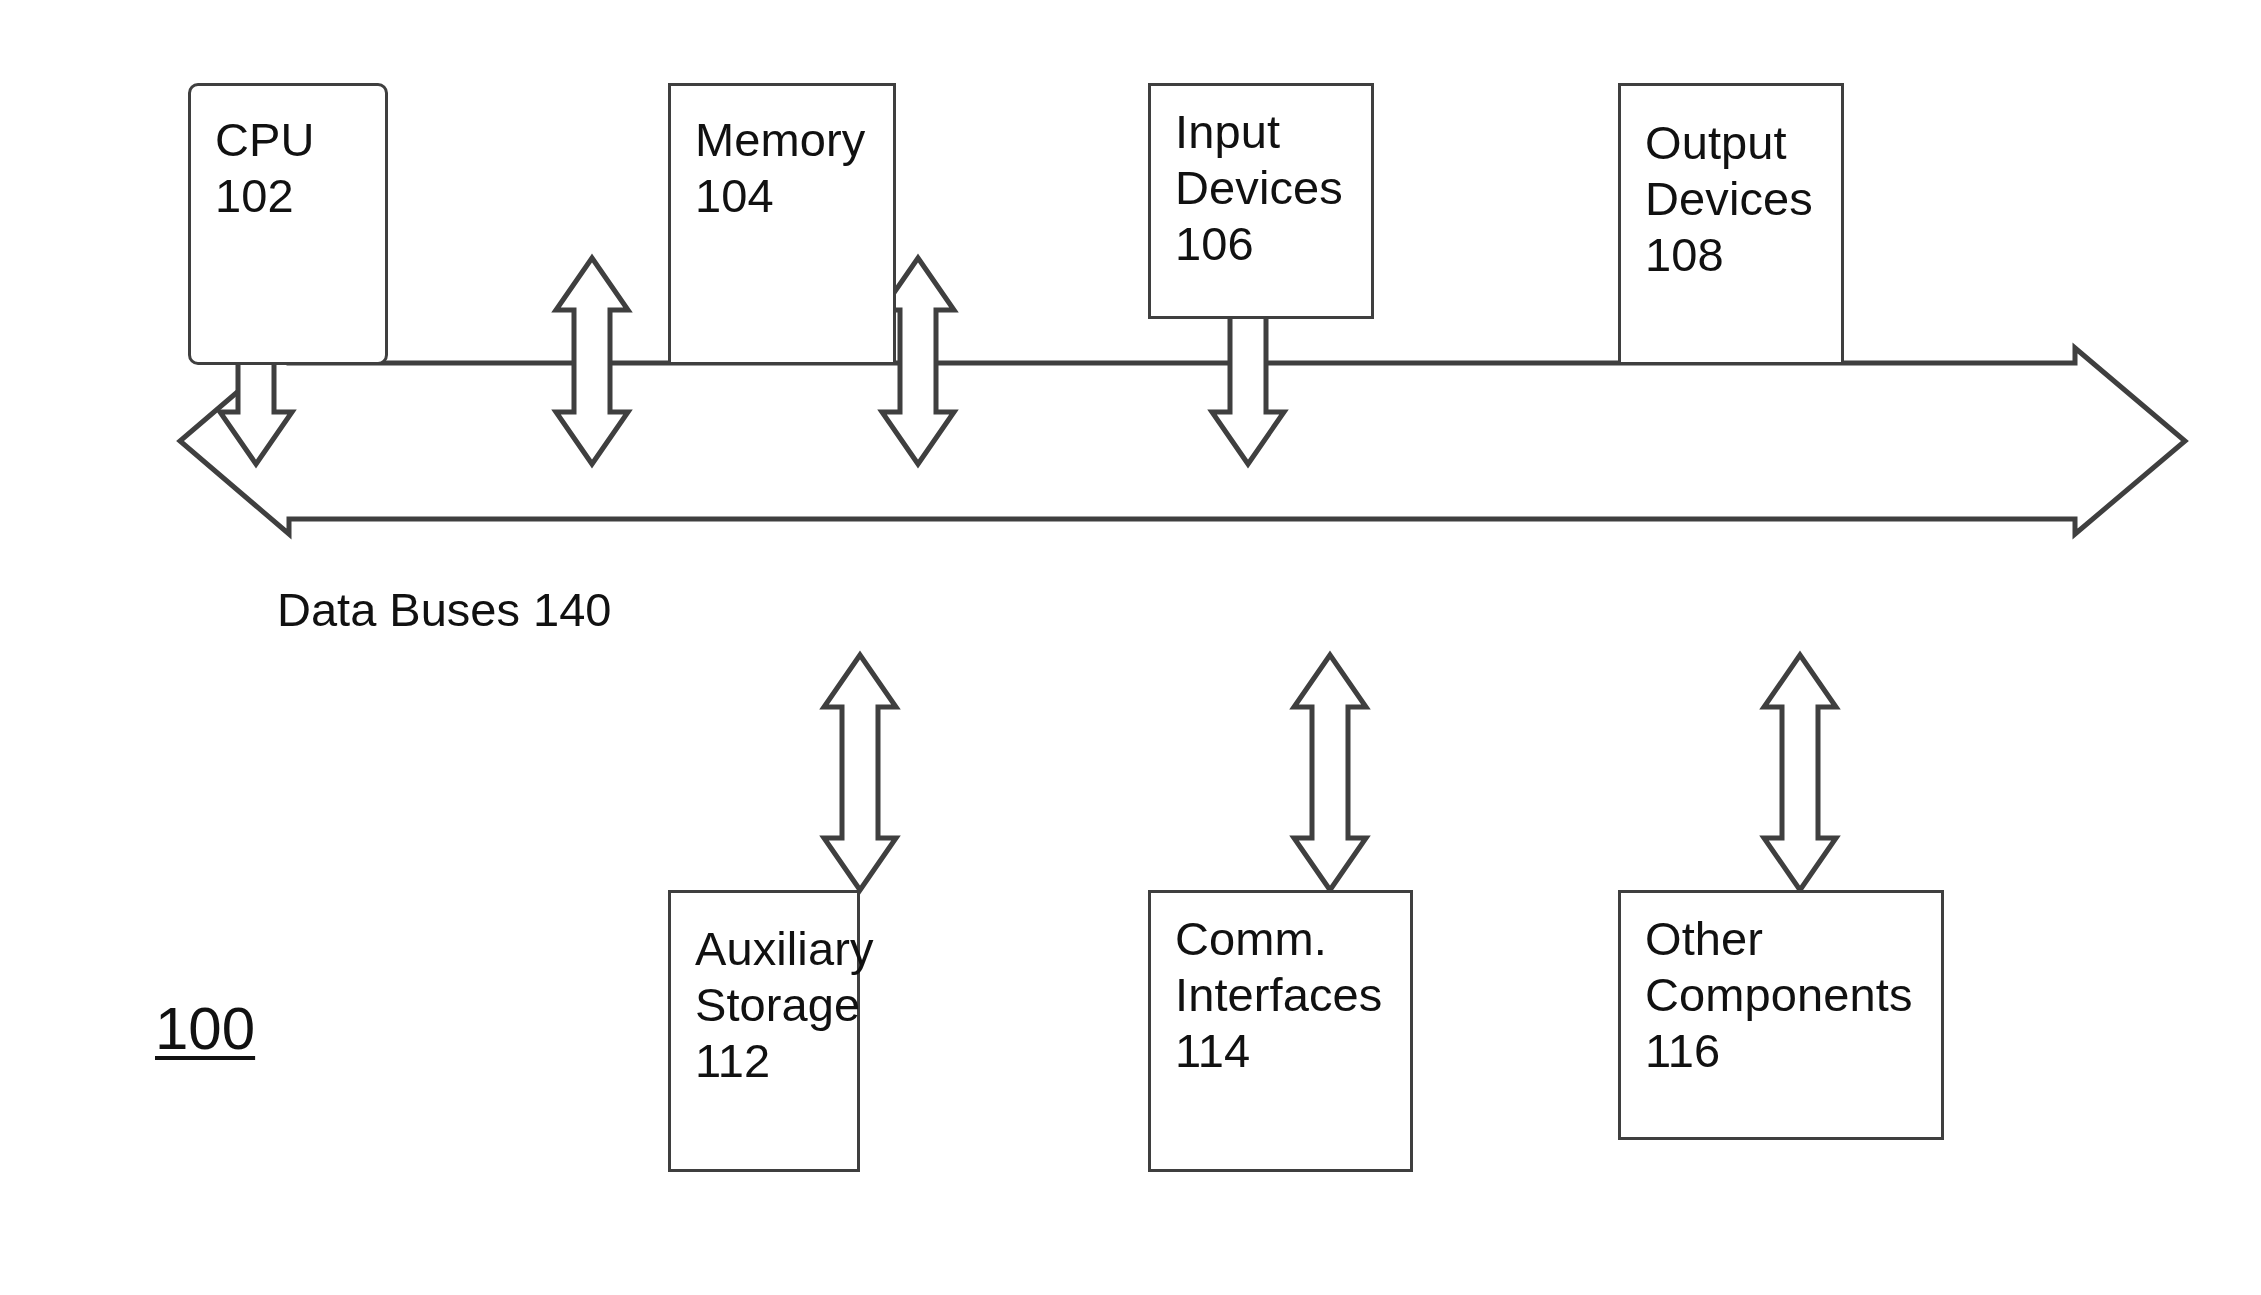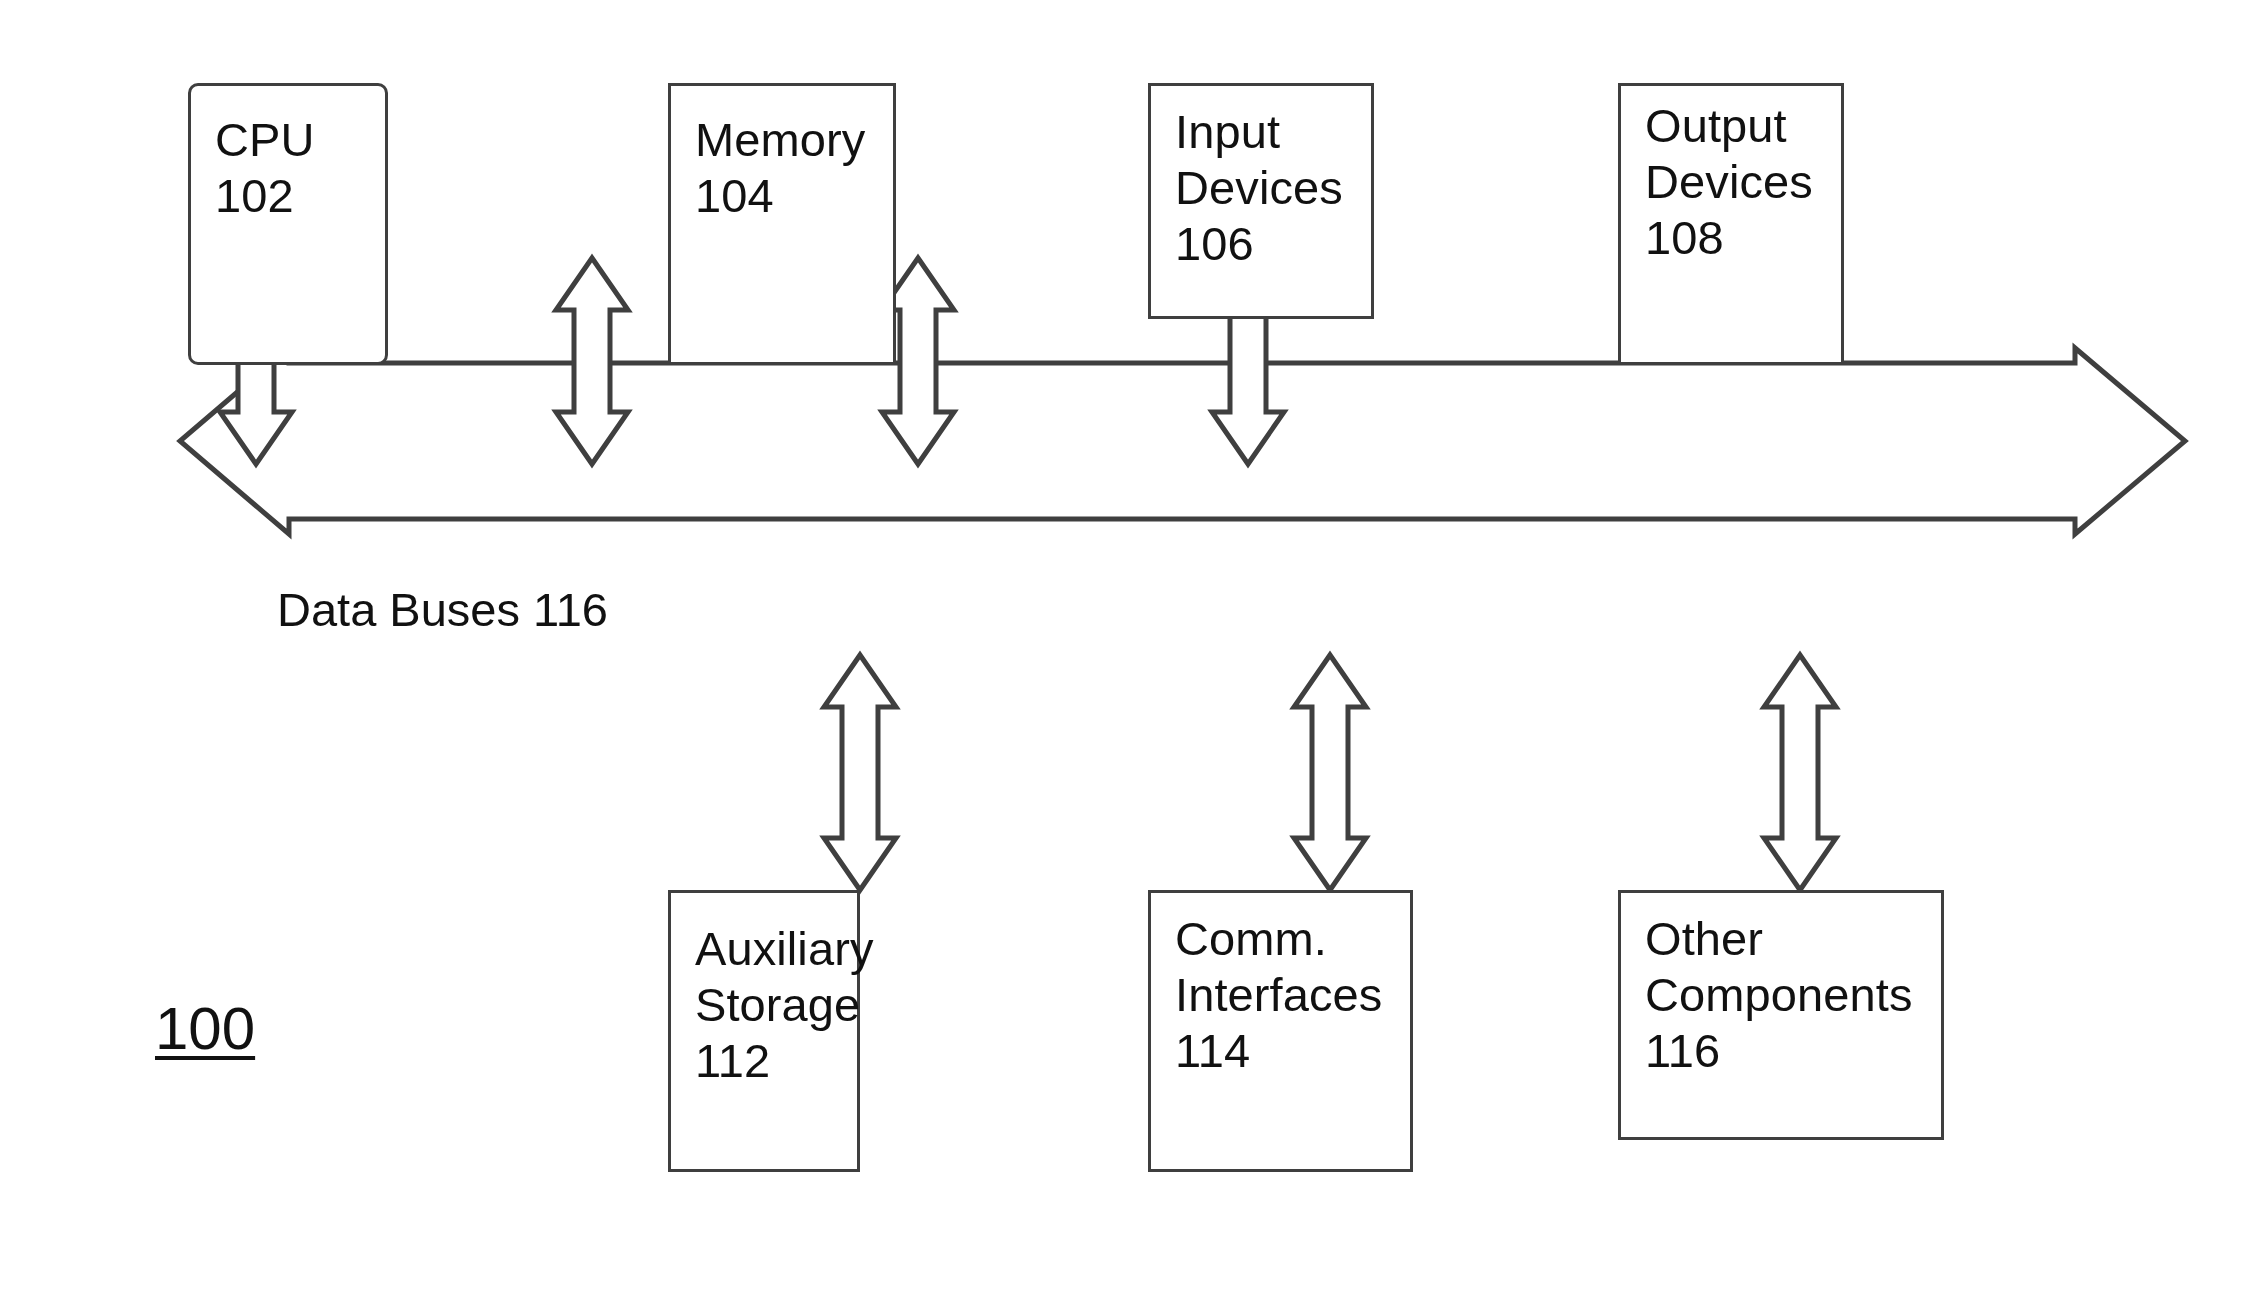"Output" div.node-box { padding-top: 12px -> 29px }
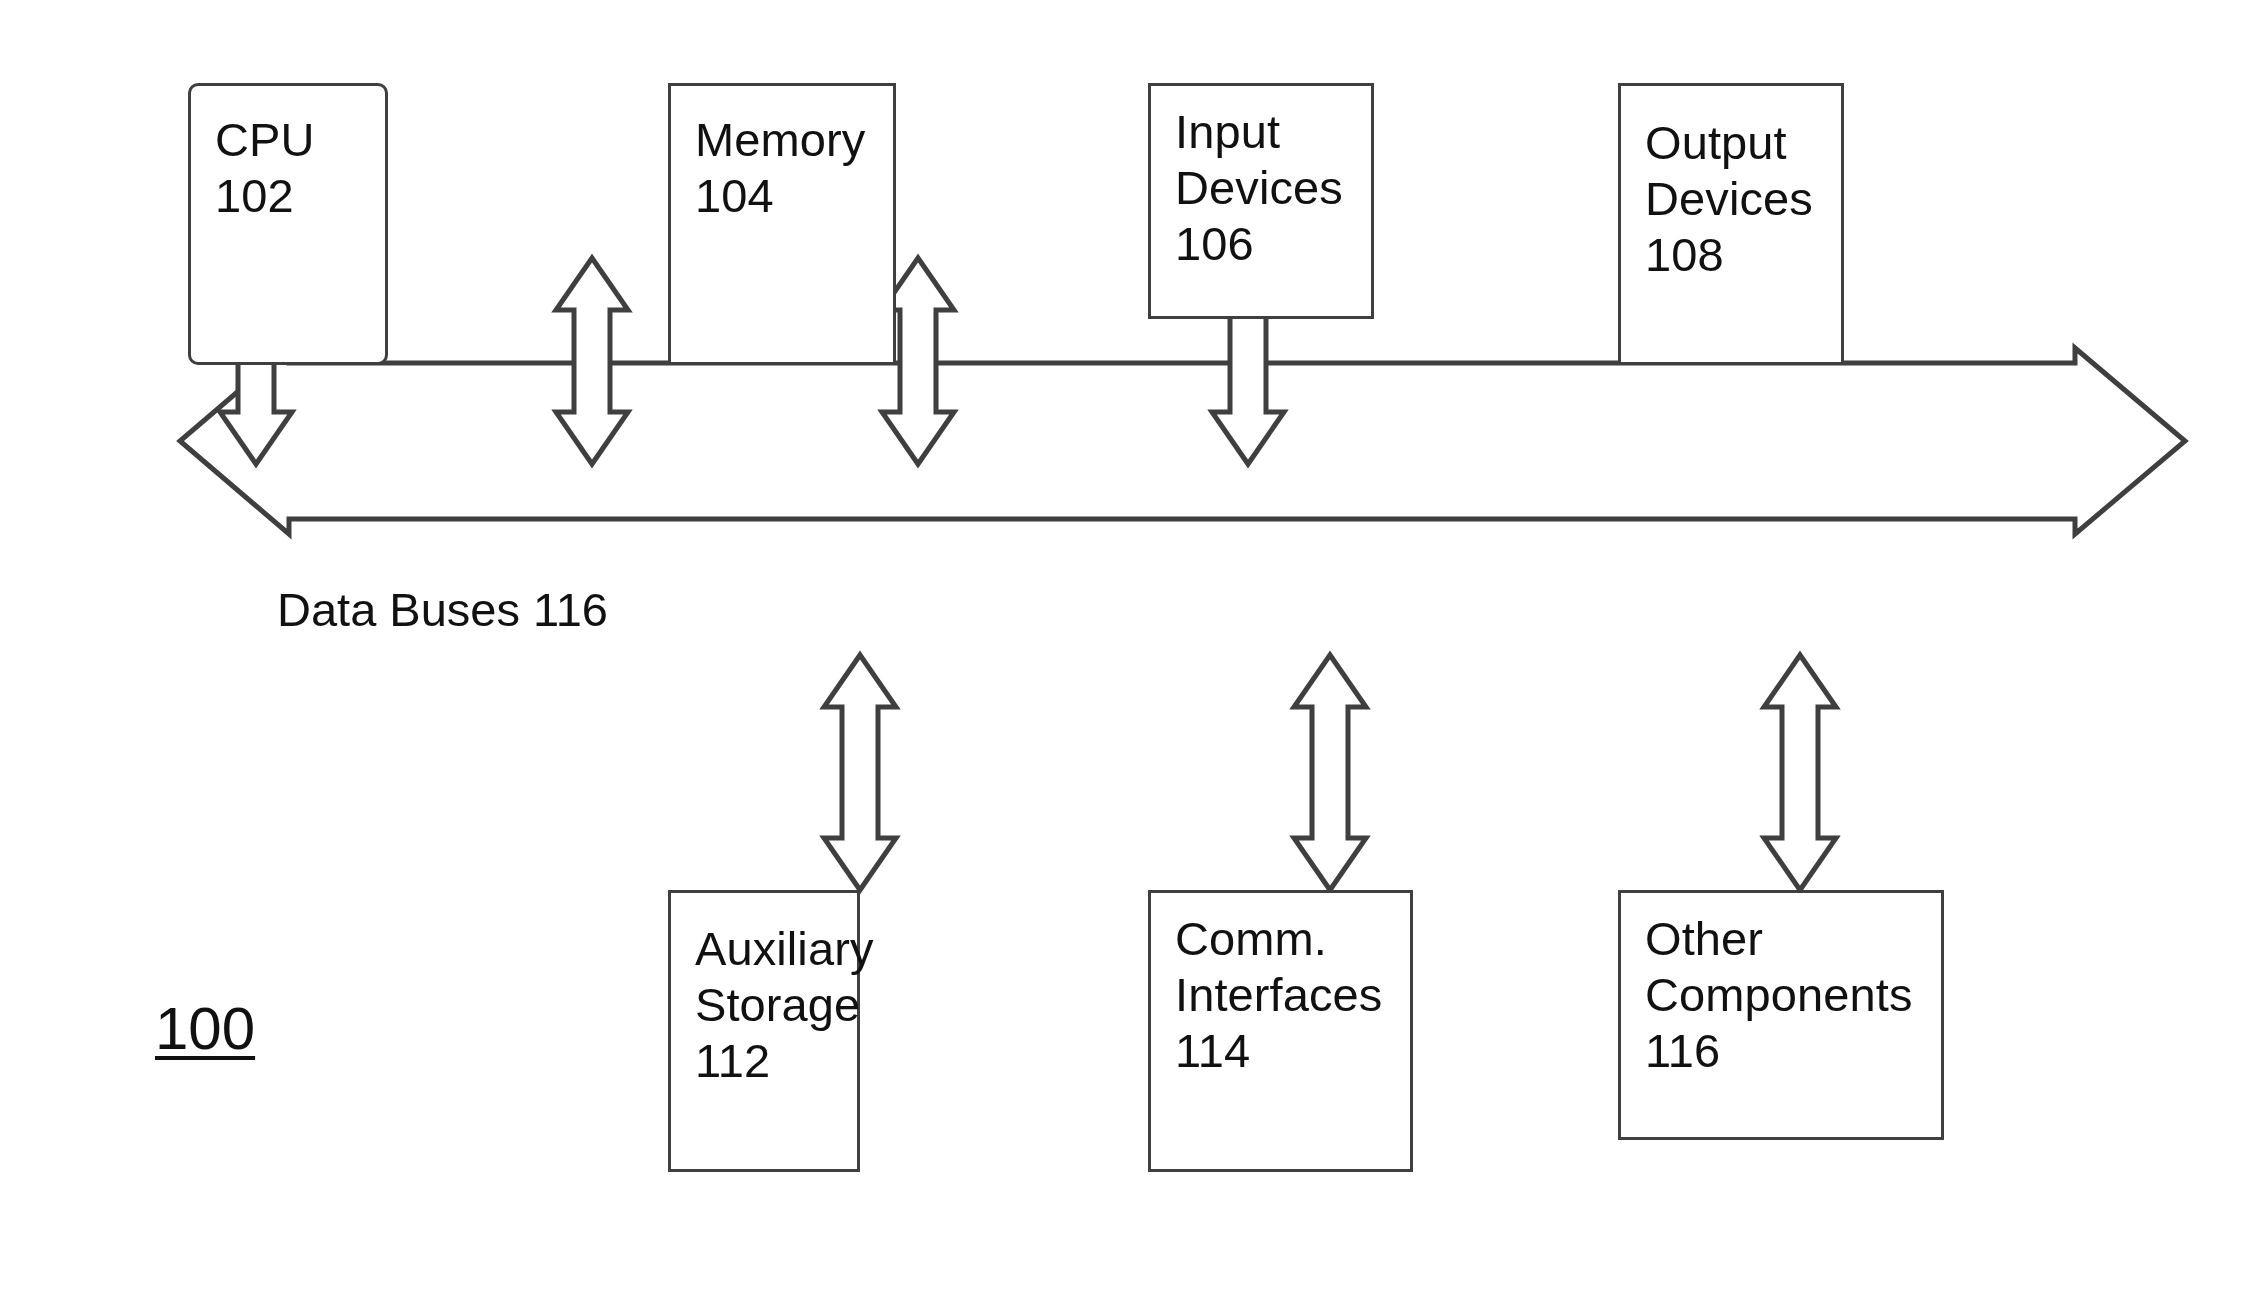"Data Buses 116" div.bus-label { text: 116 -> 140 }
